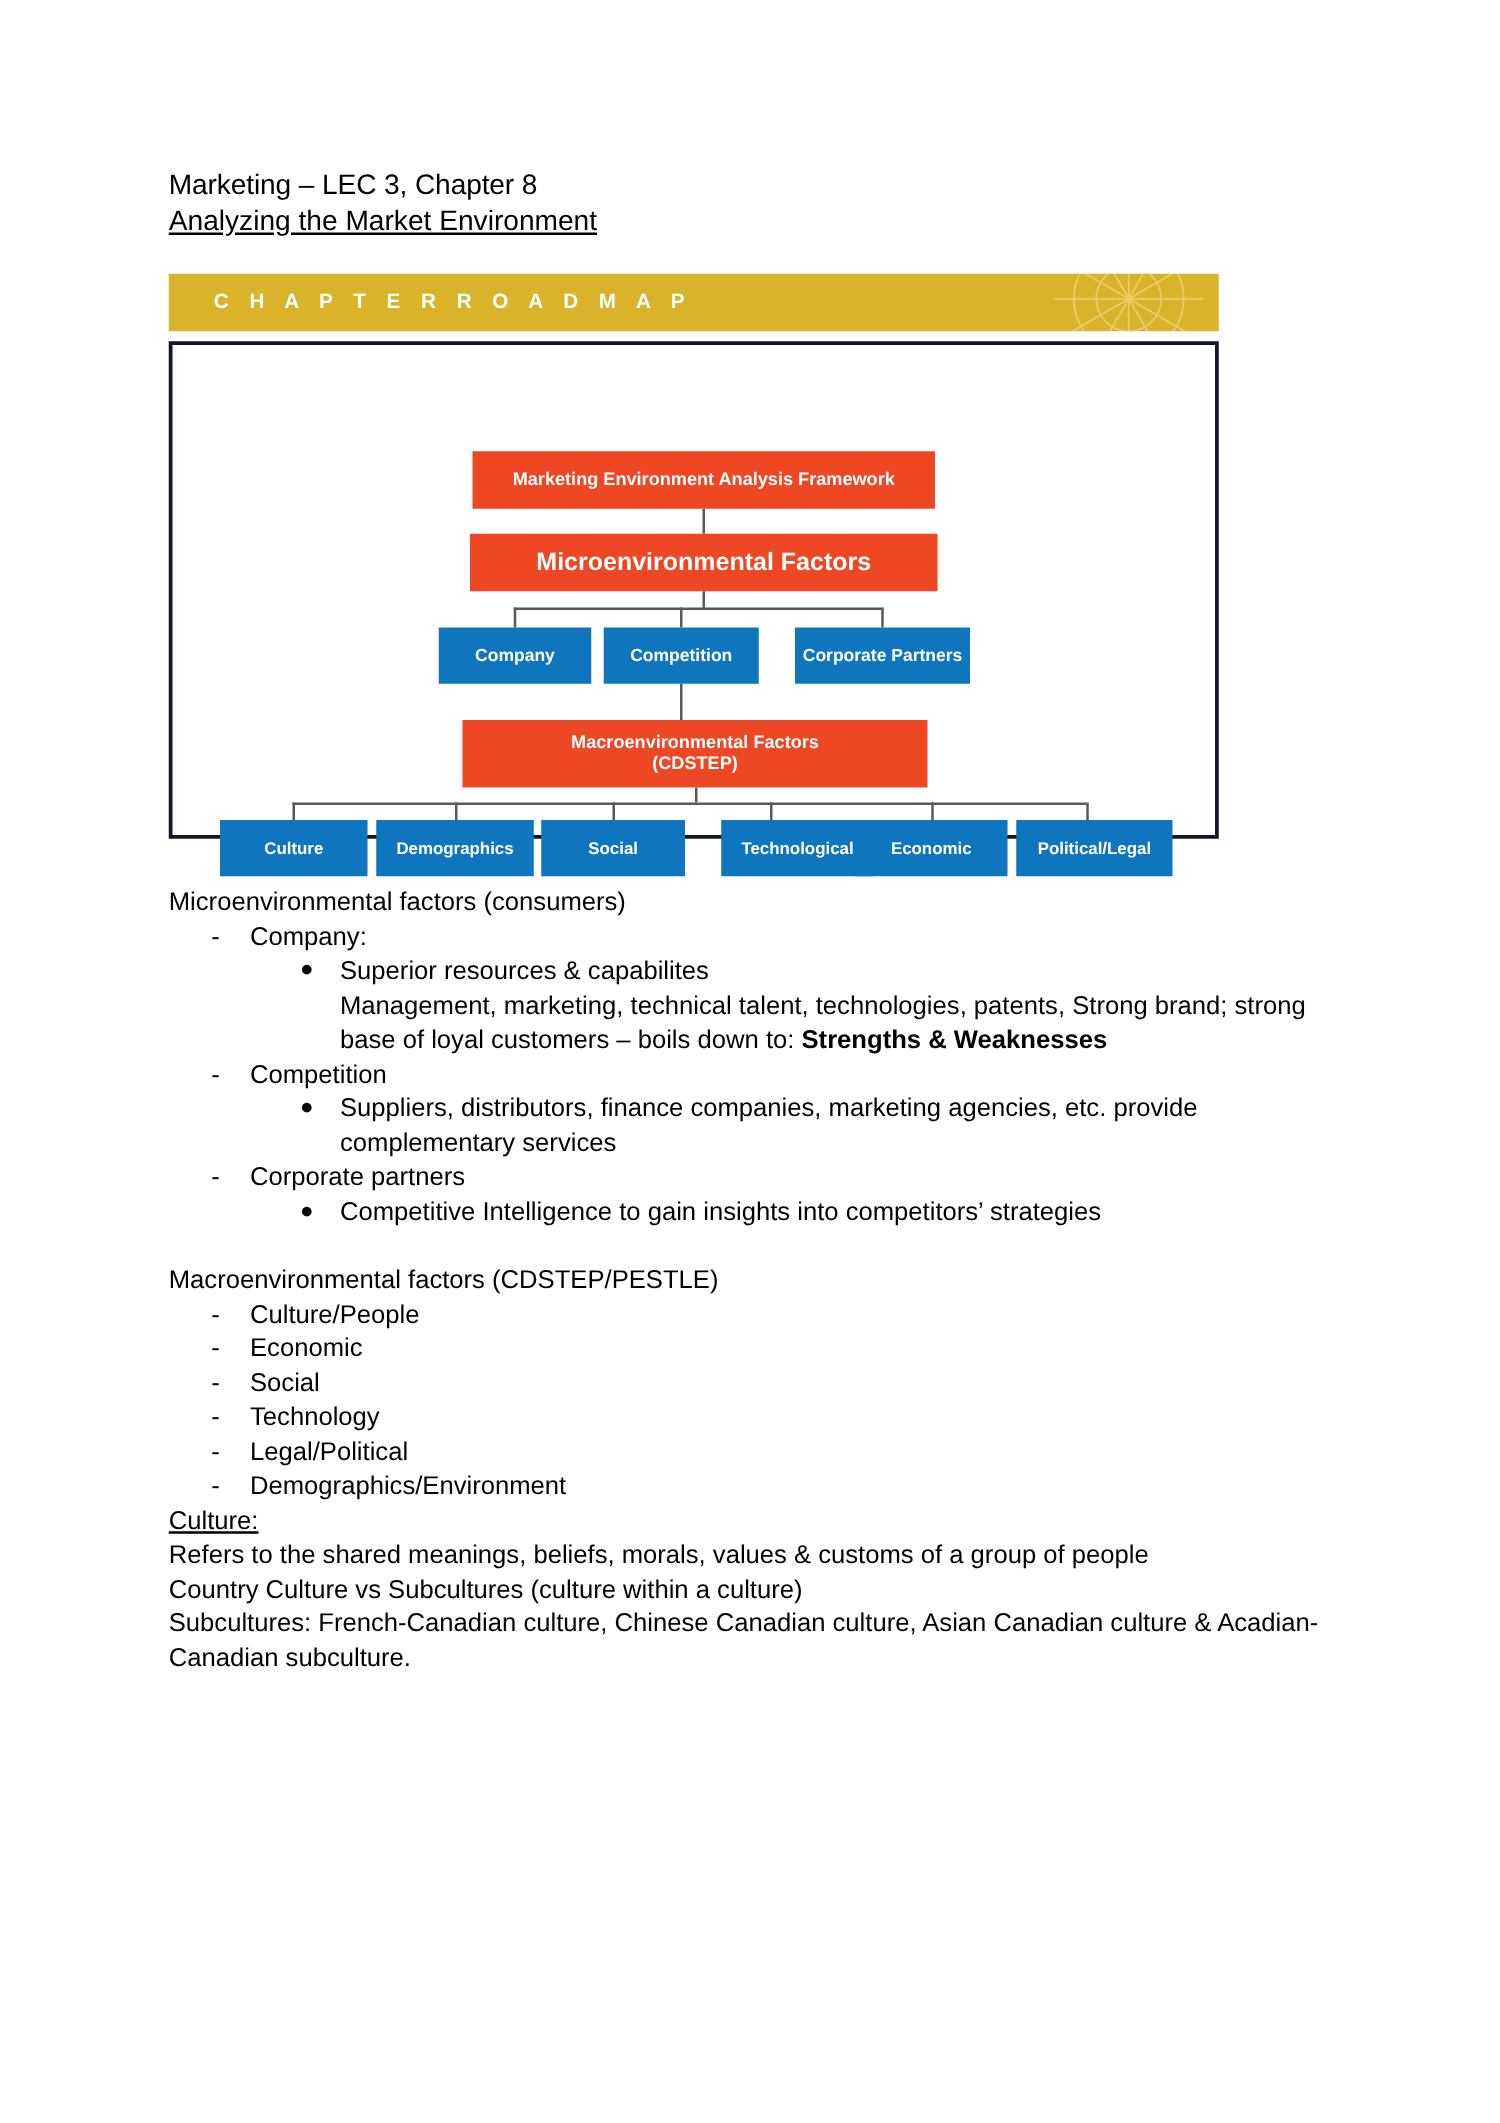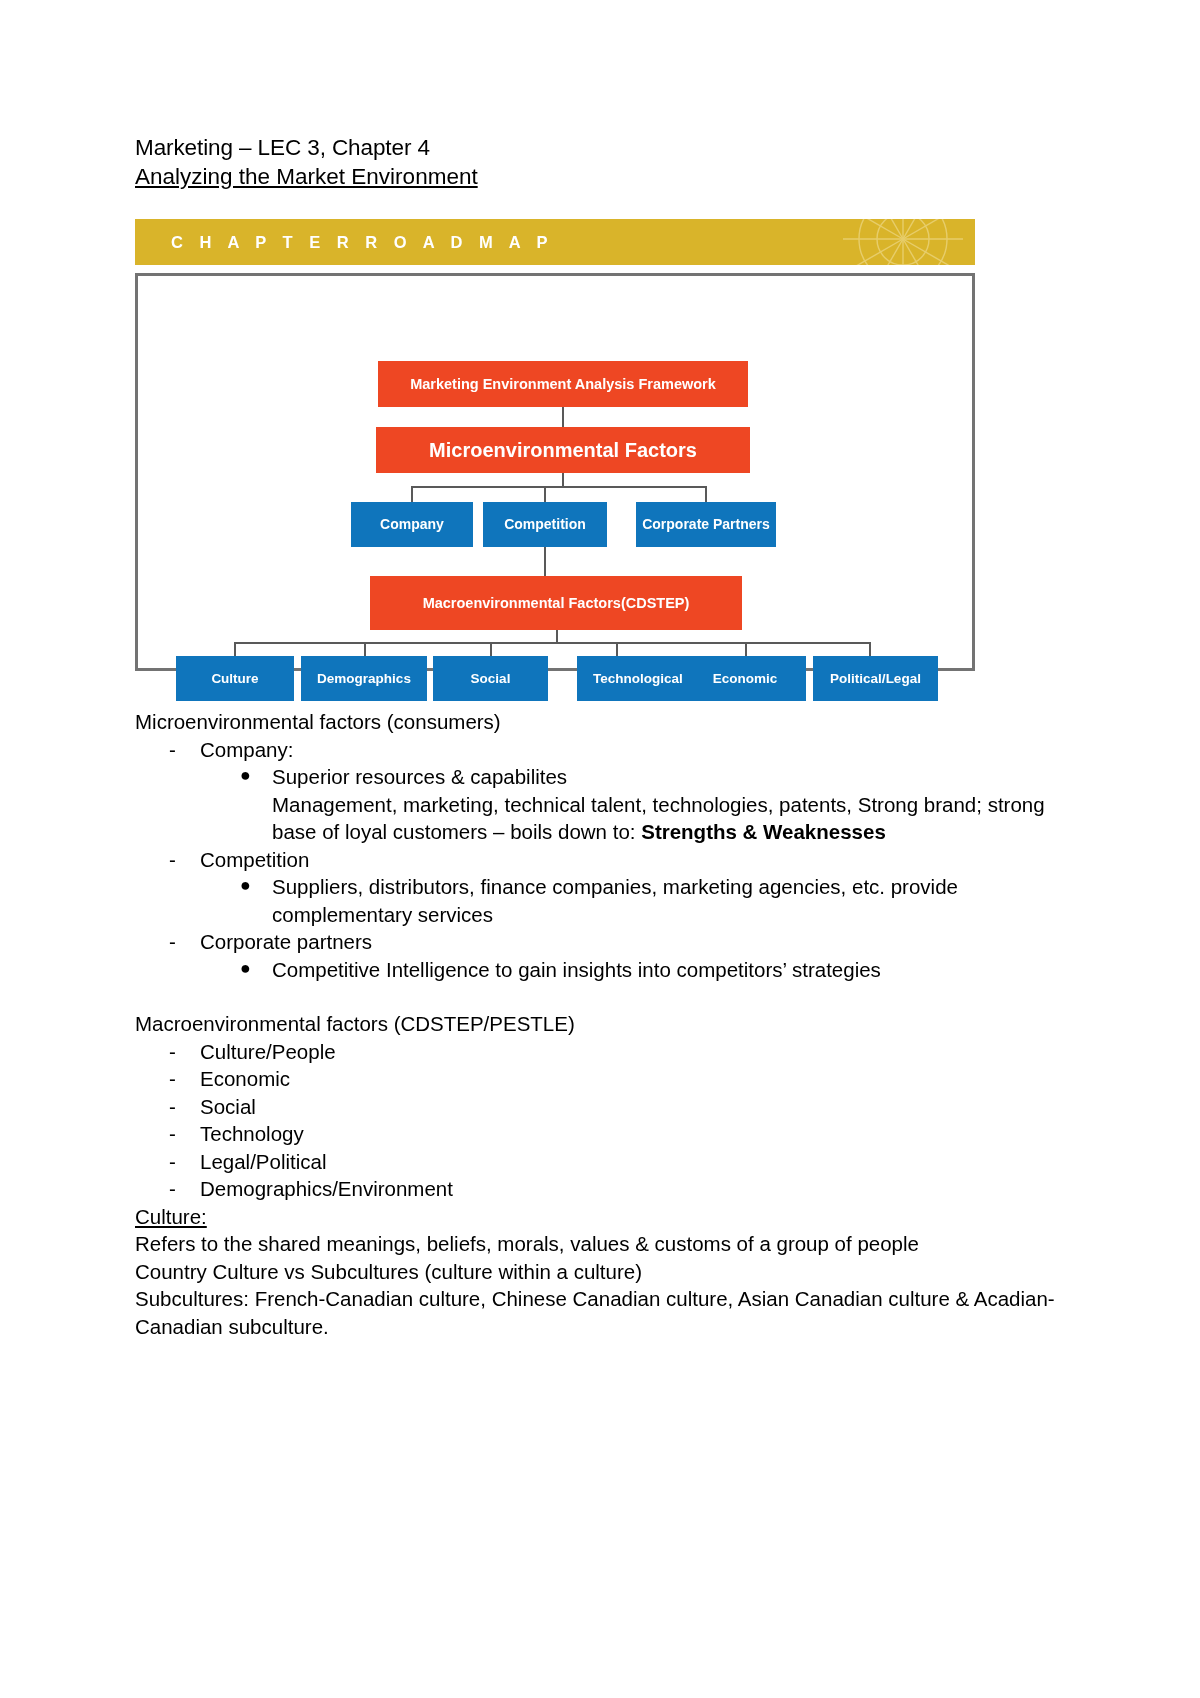"Marketing – LEC 3, Chapter" div.doc-title { text: 4 -> 8 }
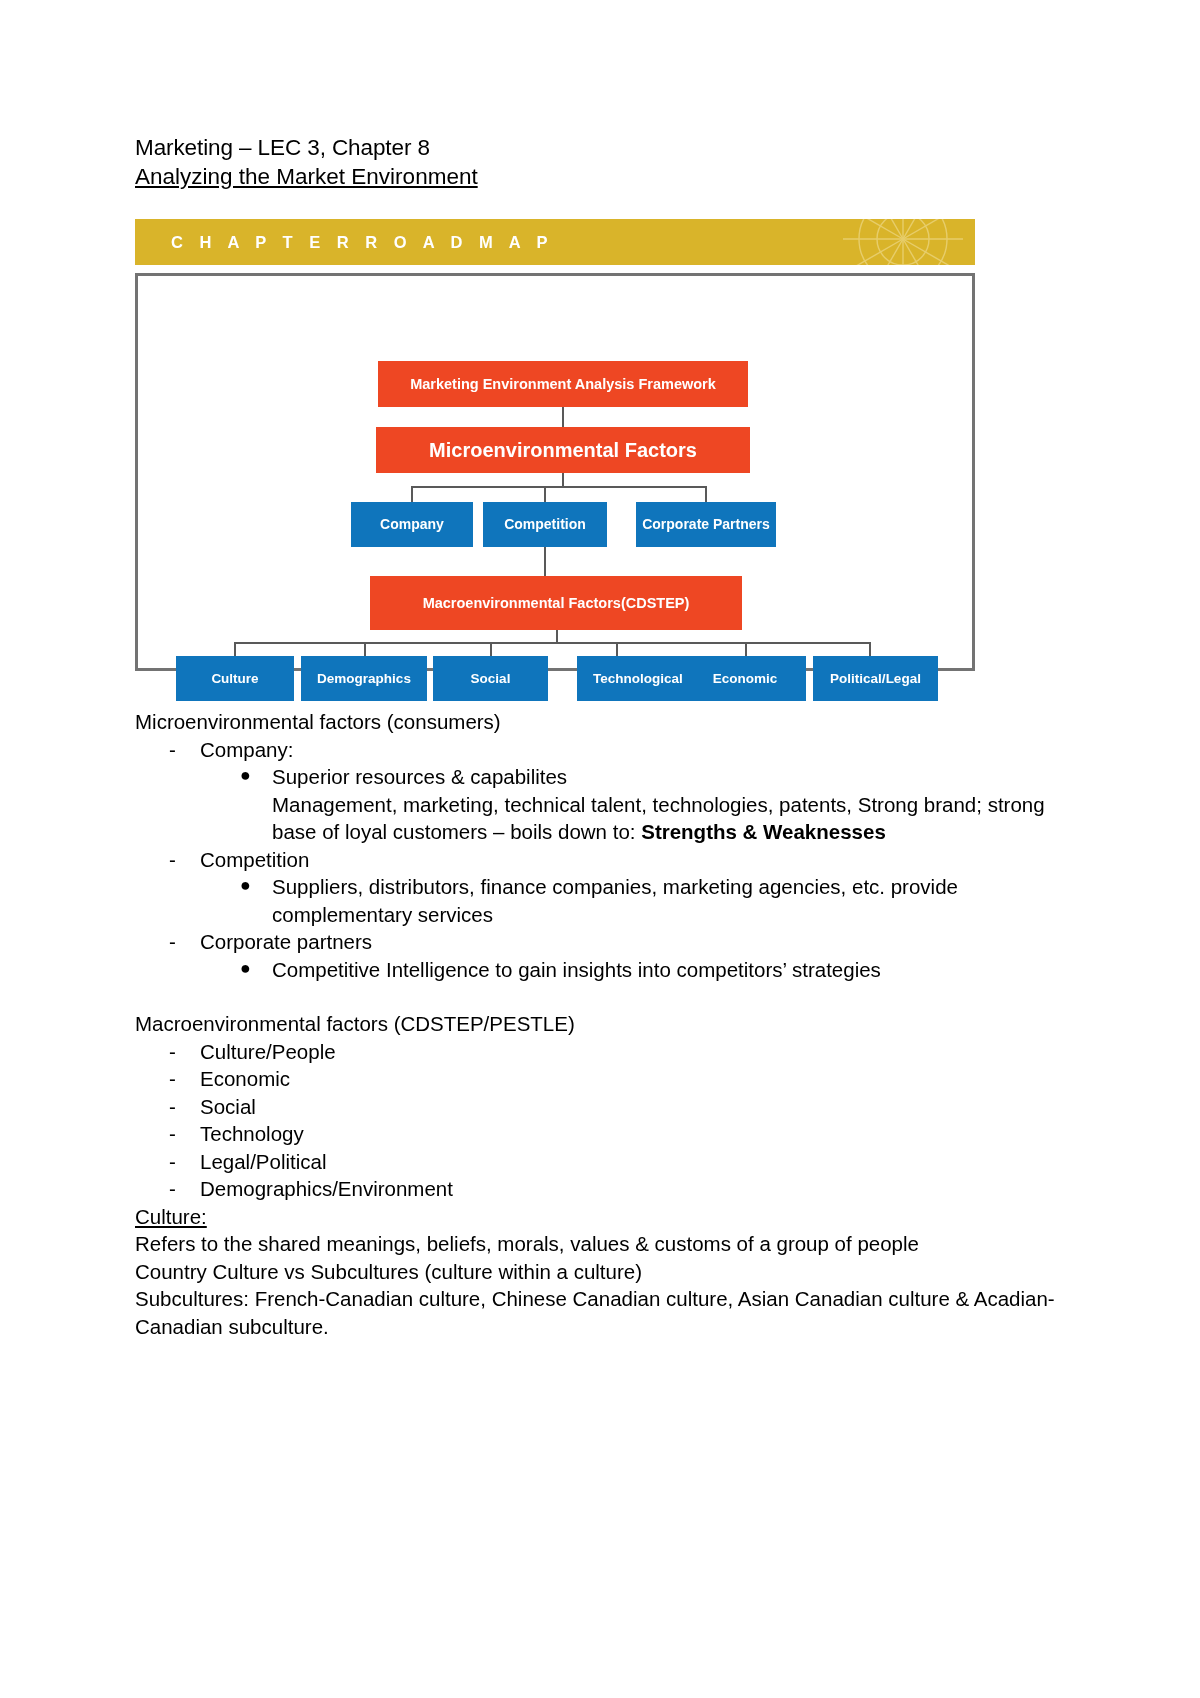"Marketing Environment Analysis Framework" .diagram-frame { border: 3px solid #737373 -> 3px solid #0f172a }
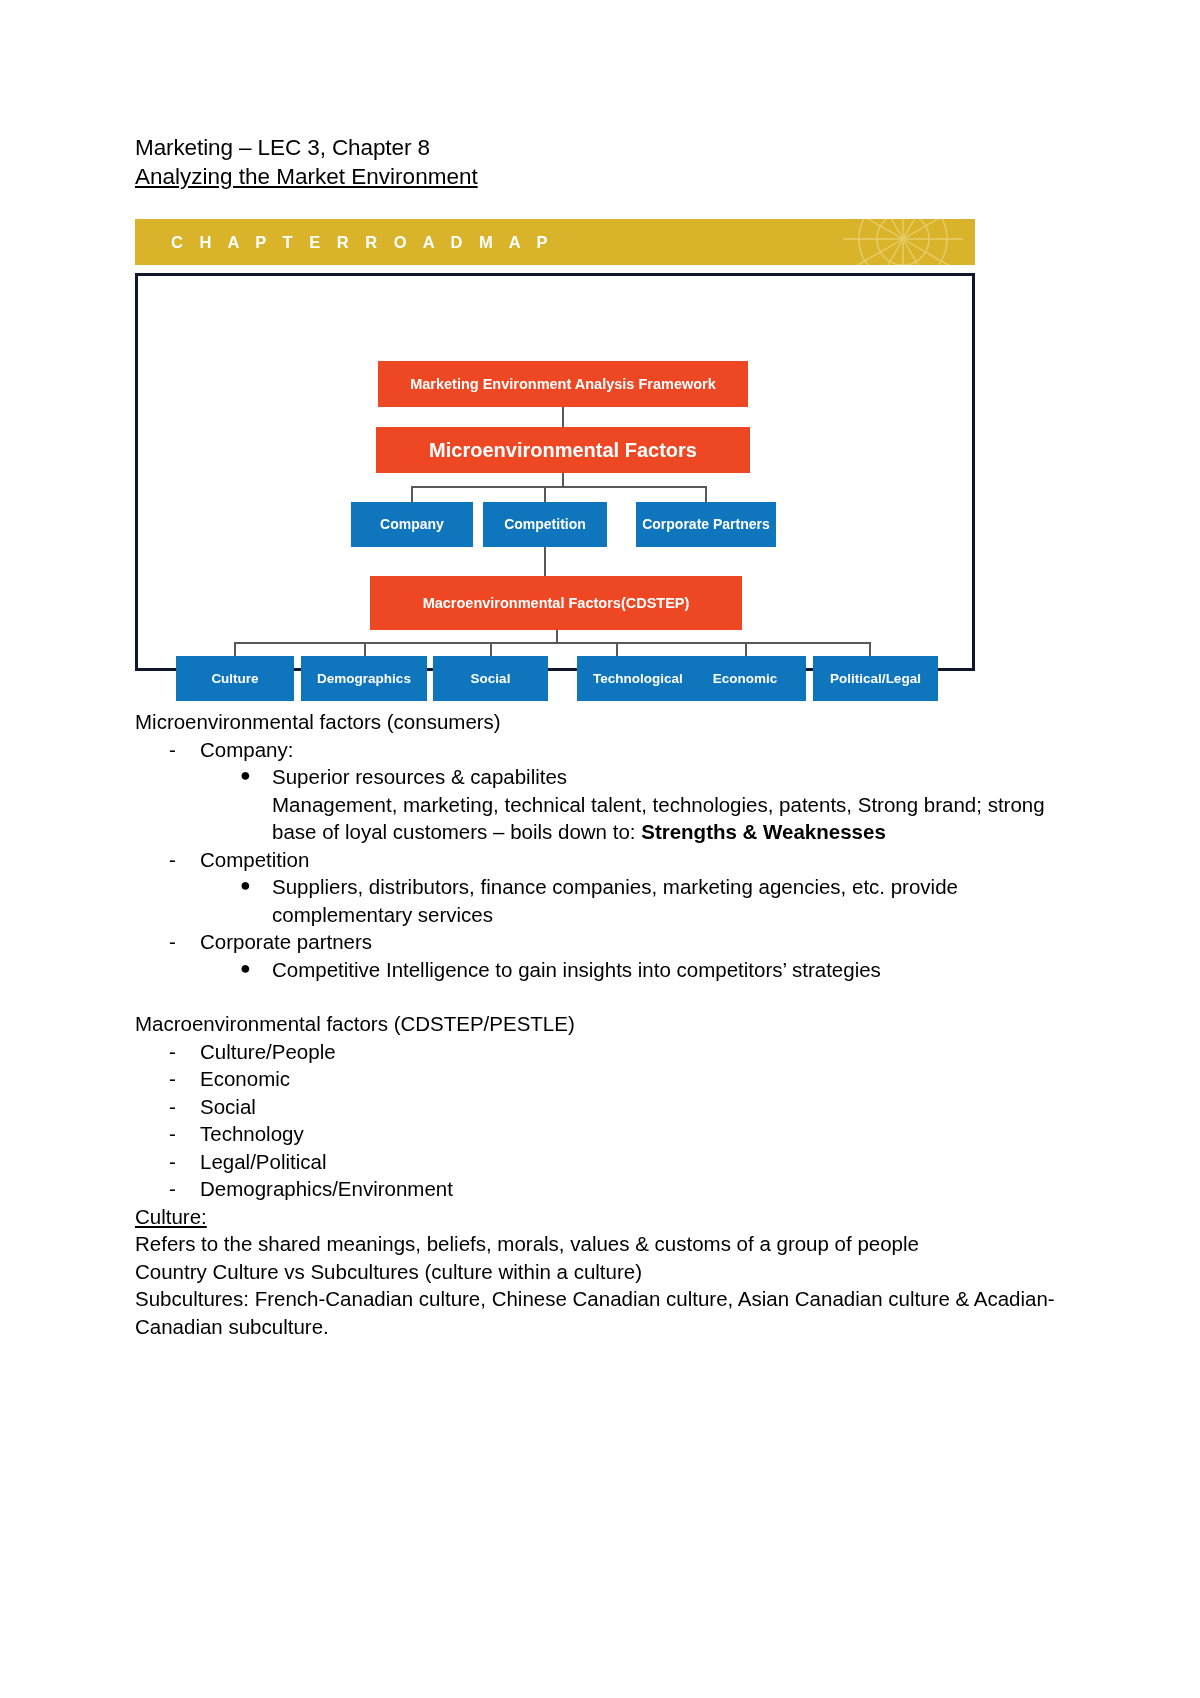"Macroenvironmental Factors" .n-macro { flex-direction: row -> column }
